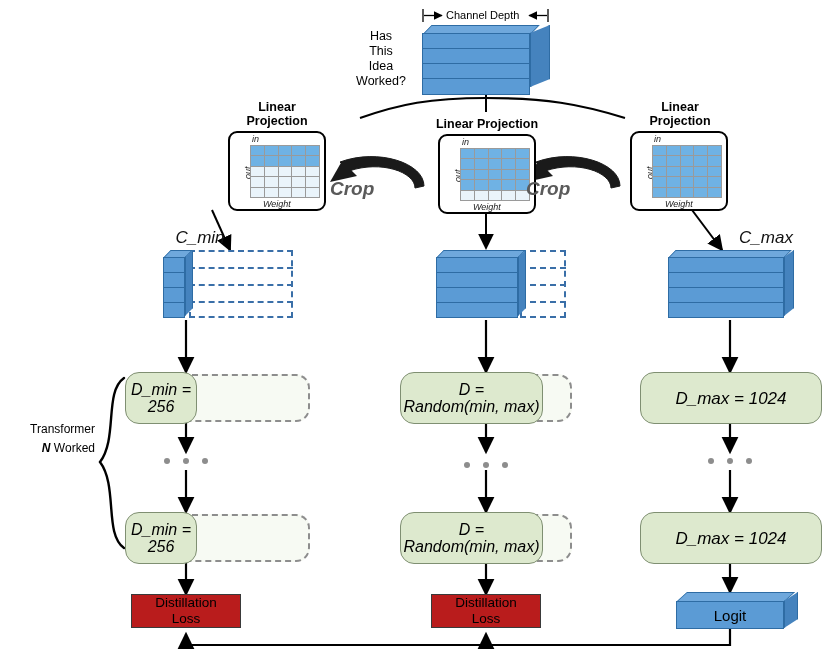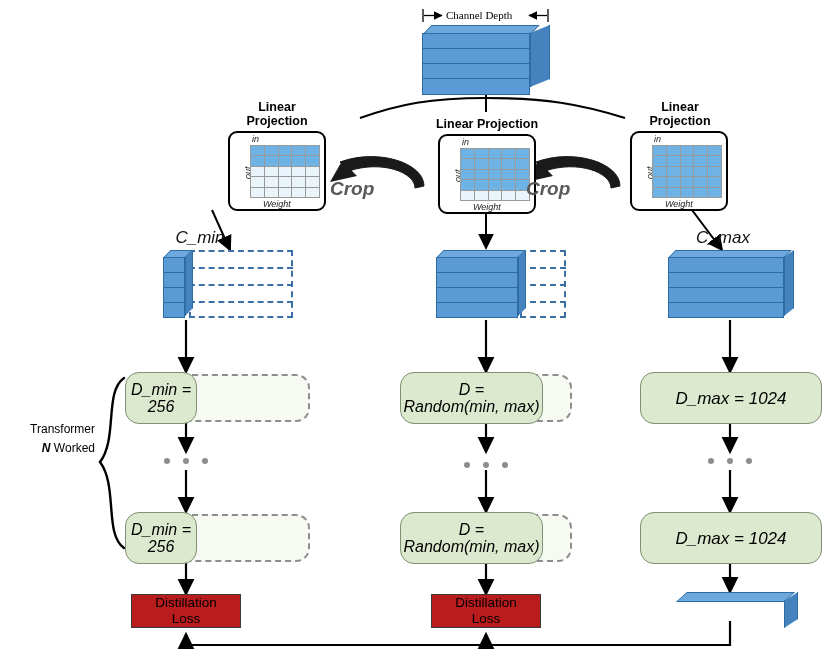"Channel Depth" div.dimtxt { font-family: Liberation Serif, serif -> none }
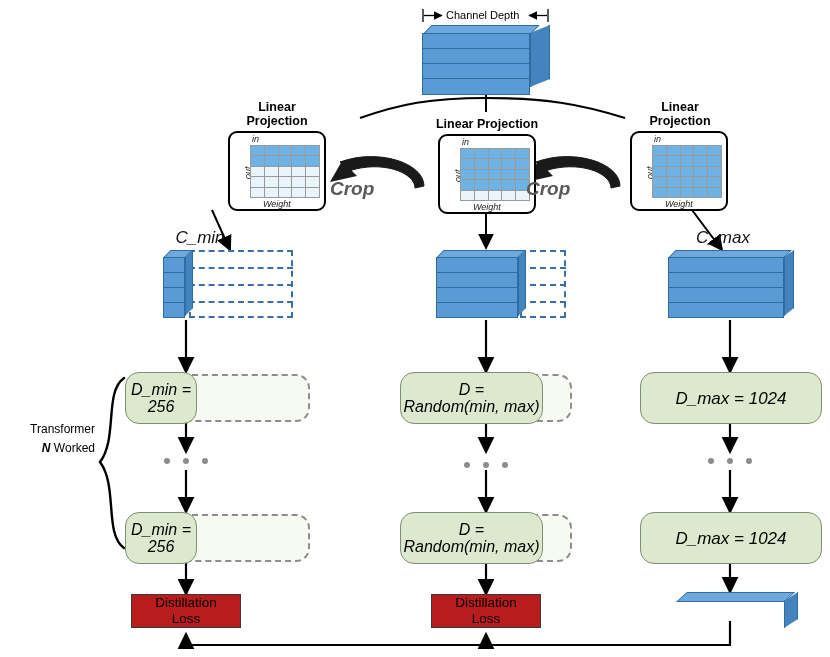"Has" div.lbl { html: none -> <div>Has This Idea Worked?</div> }
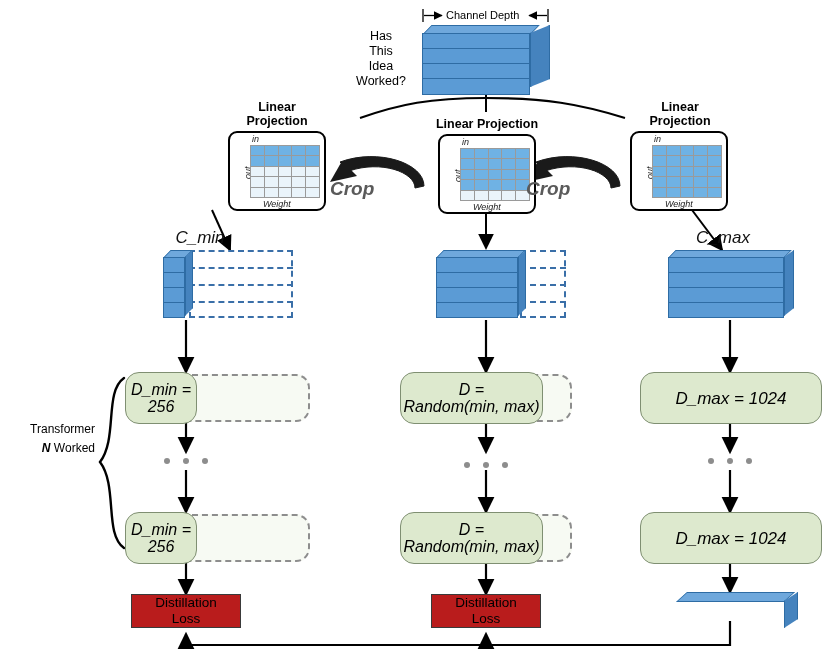"C_max" div.cname { left: 682px -> 725px }
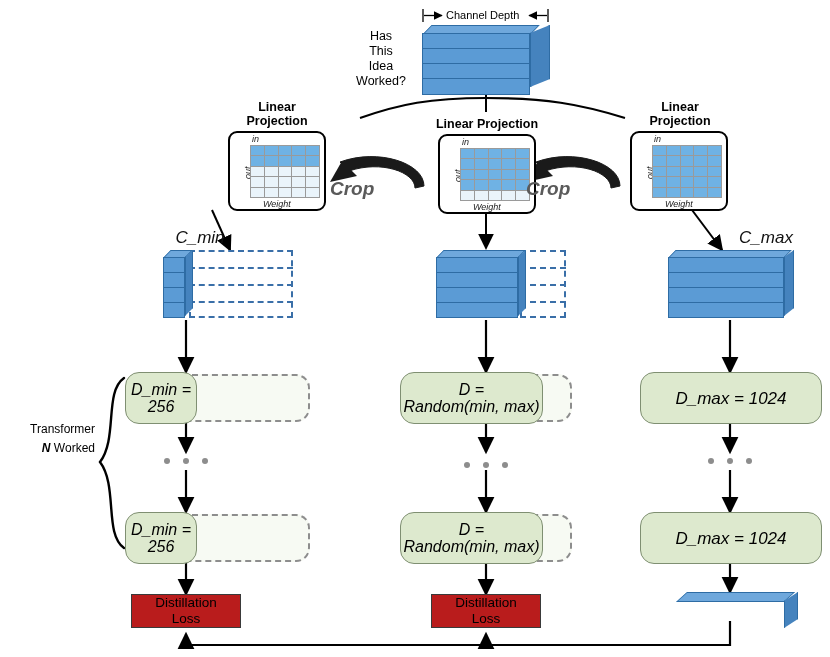"Logit" div.lf { html: none -> <div>Logit</div> }
